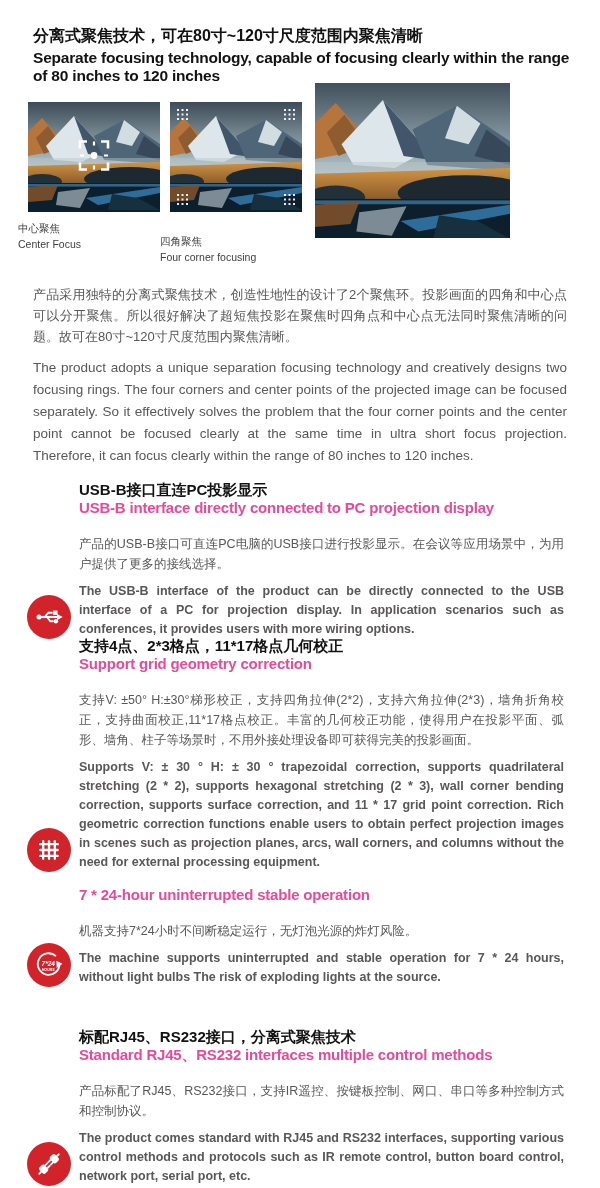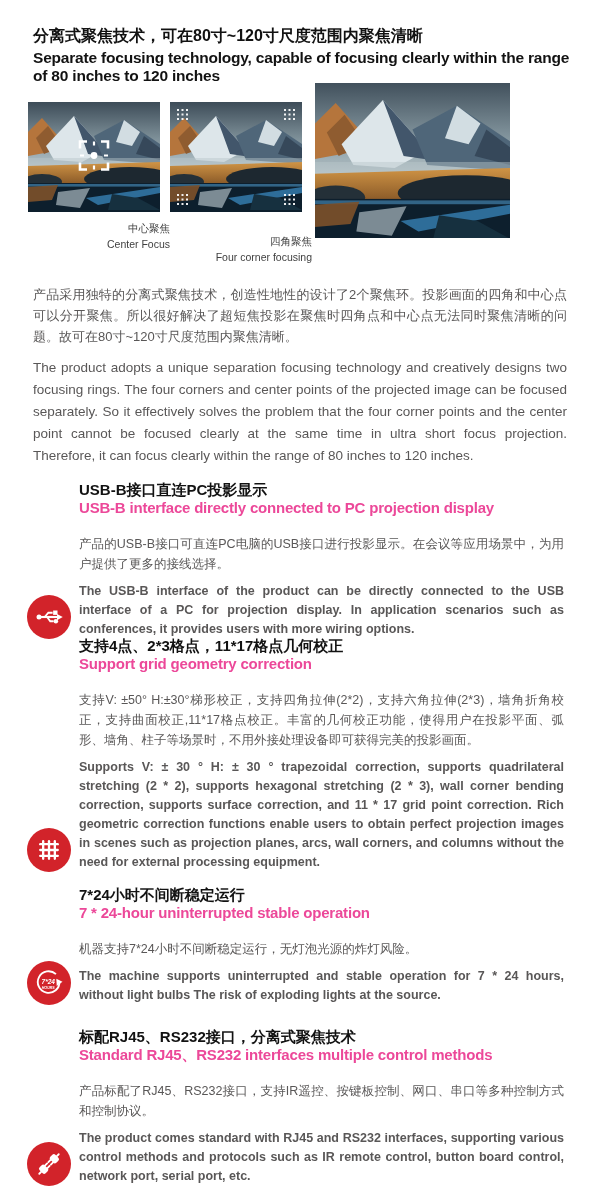"中心聚焦" .caption { text-align: right -> left }
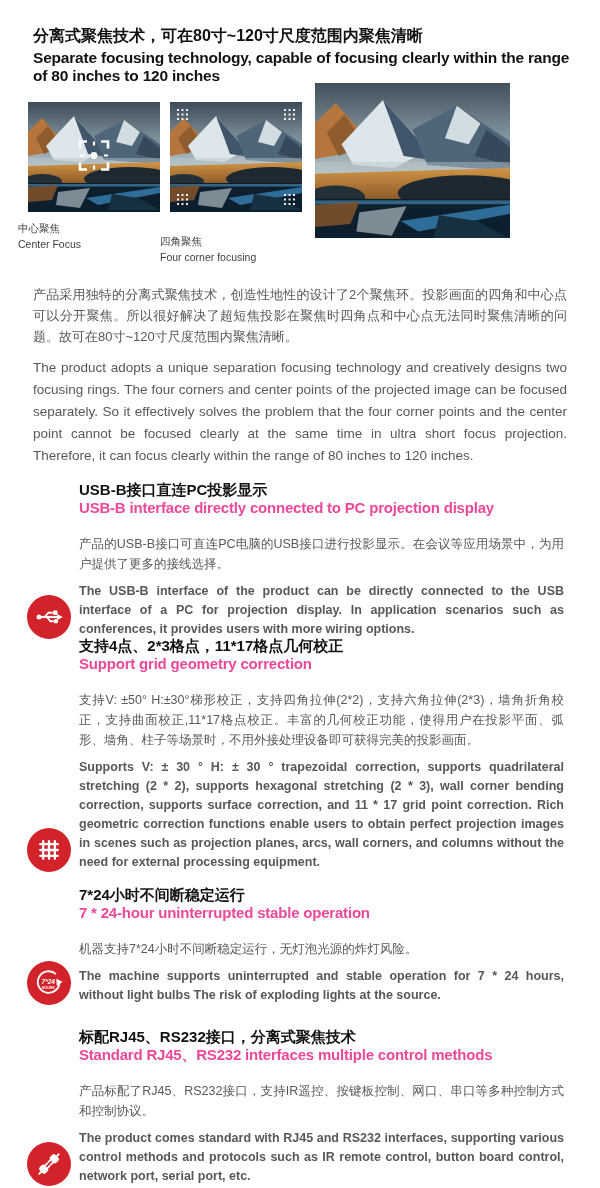"7*24小时不间断稳定运行" div.ft-zh { html: <div>7*24小时不间断稳定运行</div> -> none }
